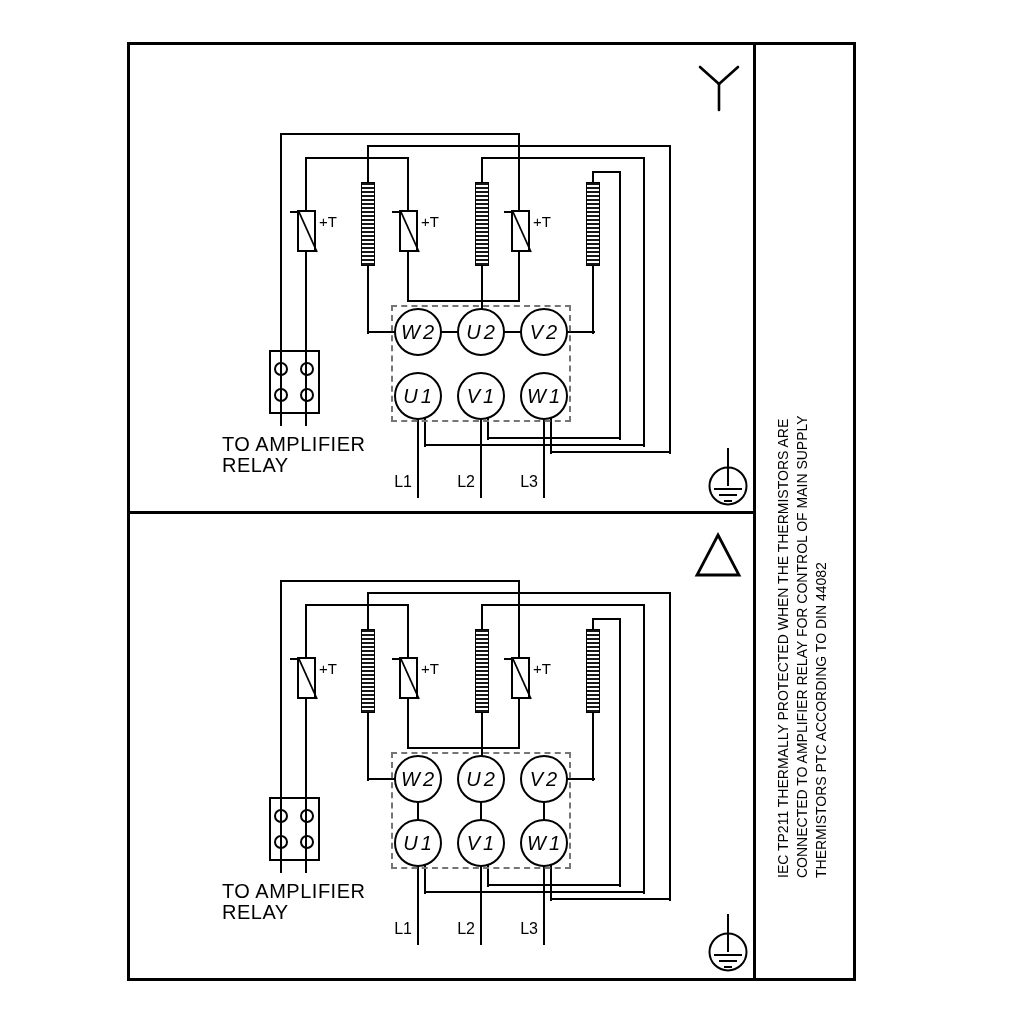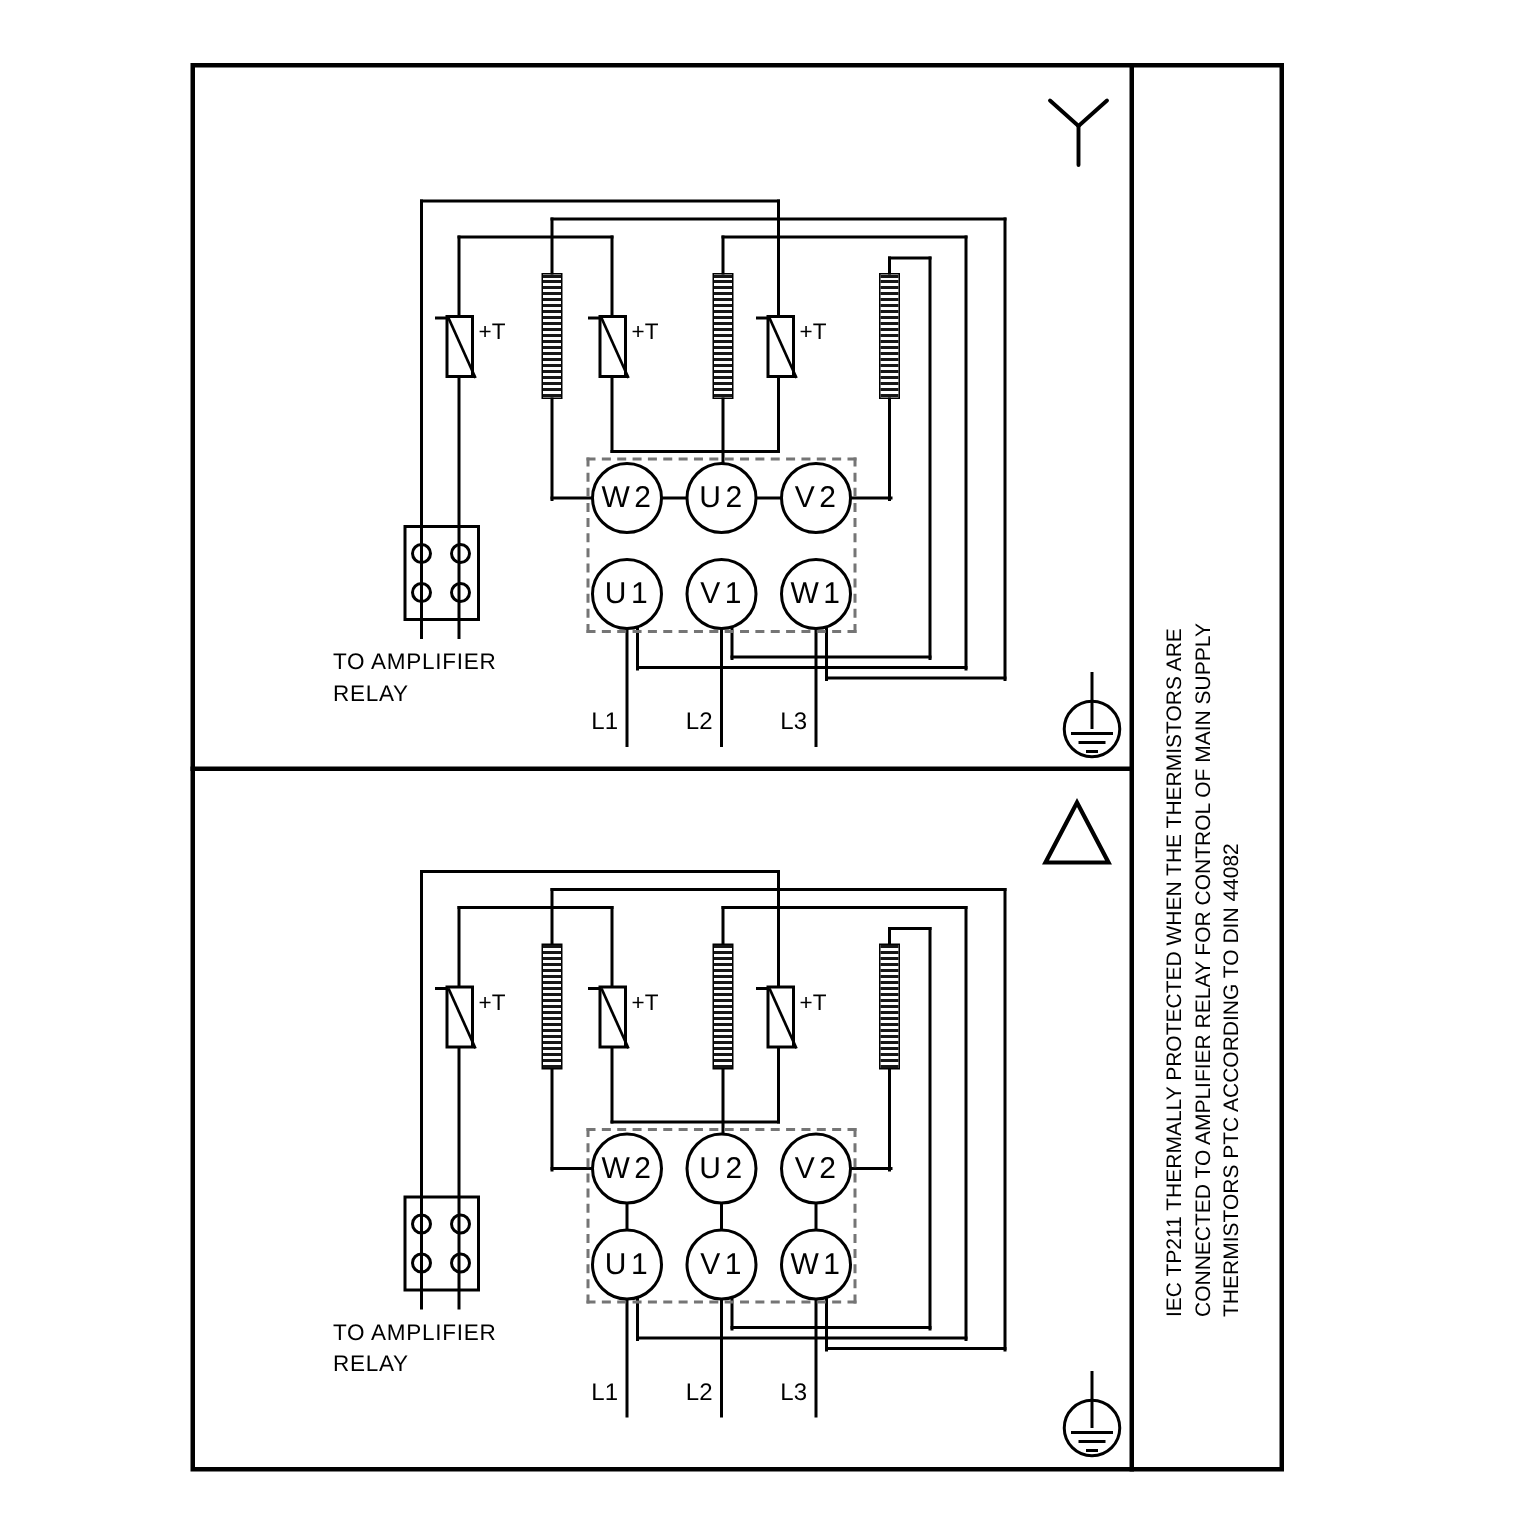"W2" .term { font-style: none -> italic }
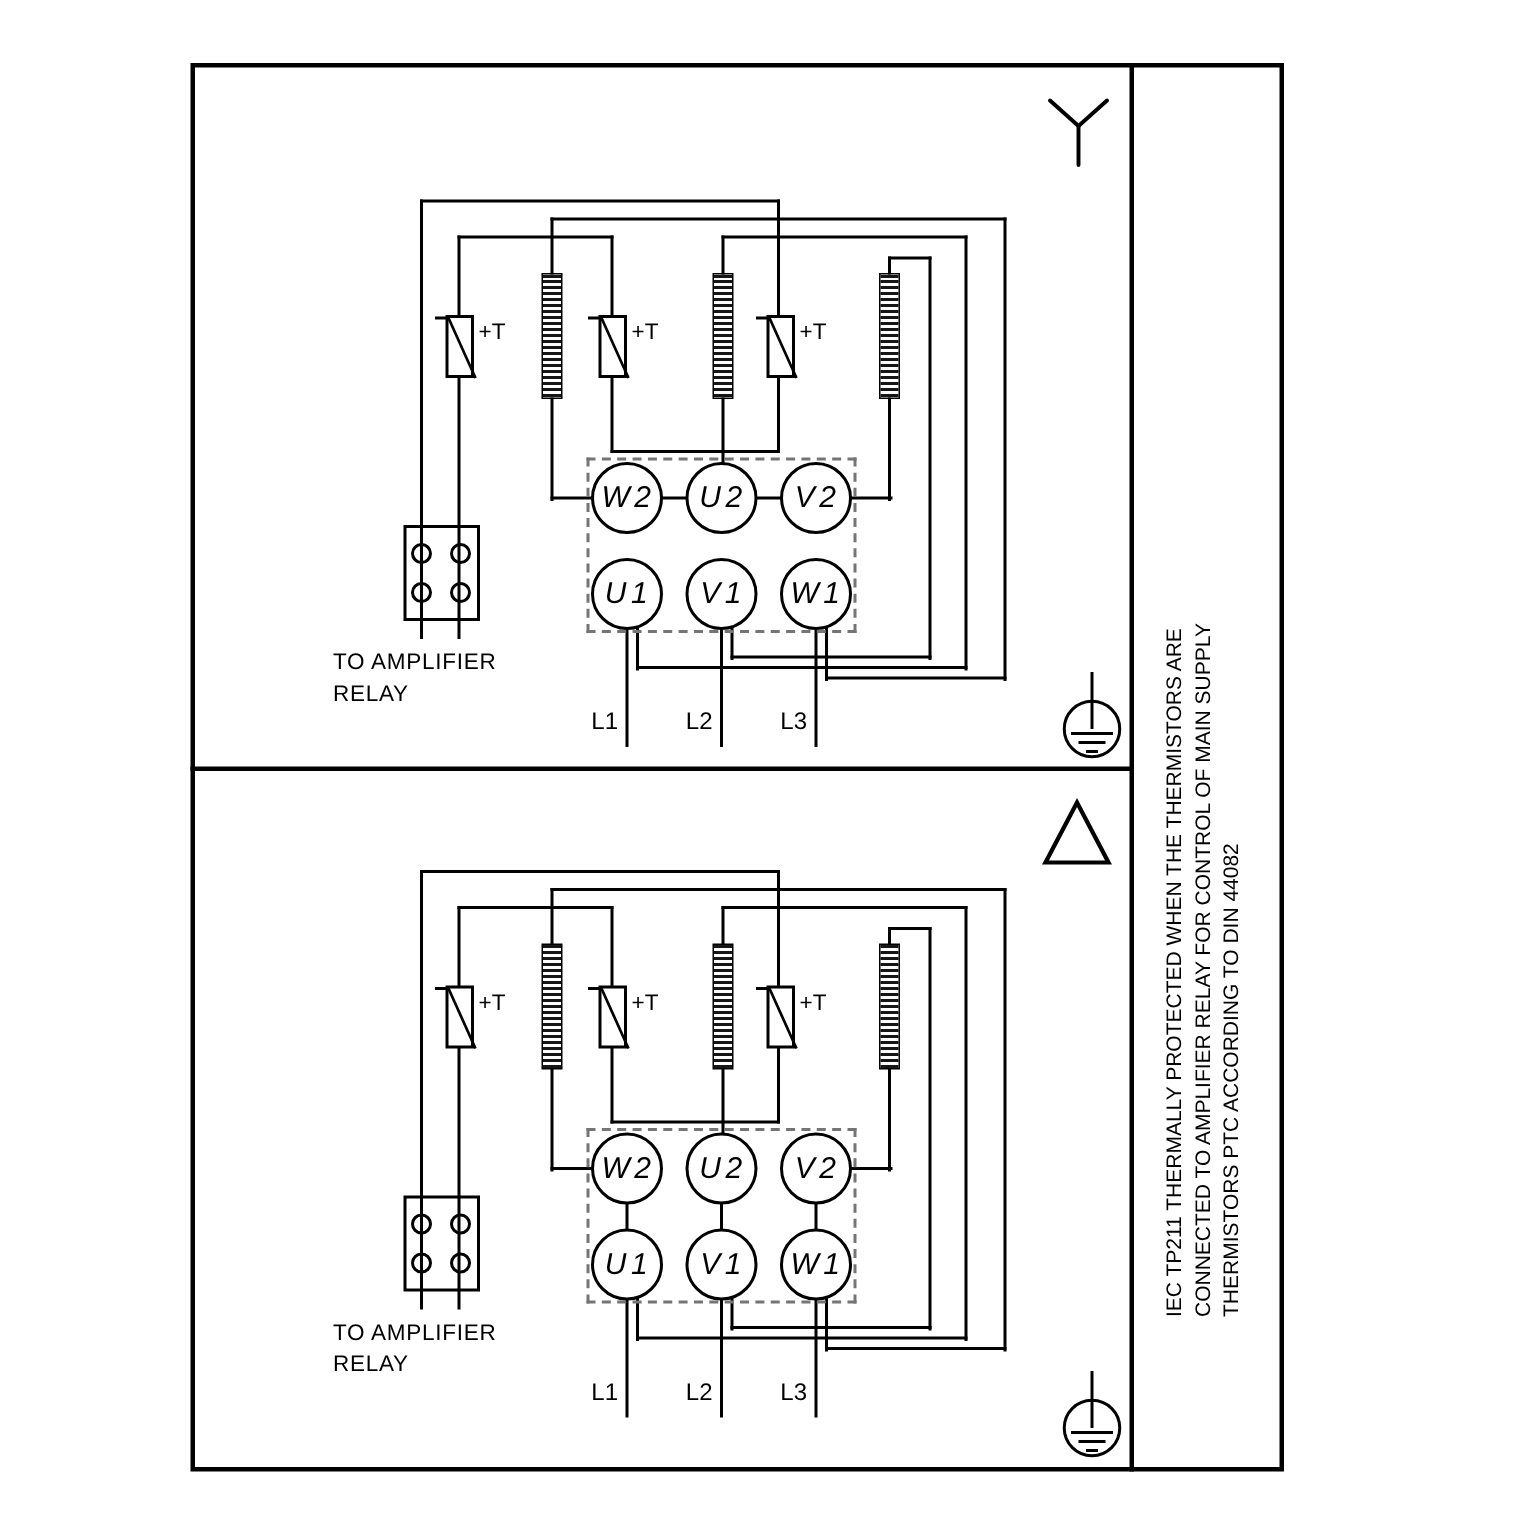"TO AMPLIFIER" .note { font-size: 15px -> 20px }
